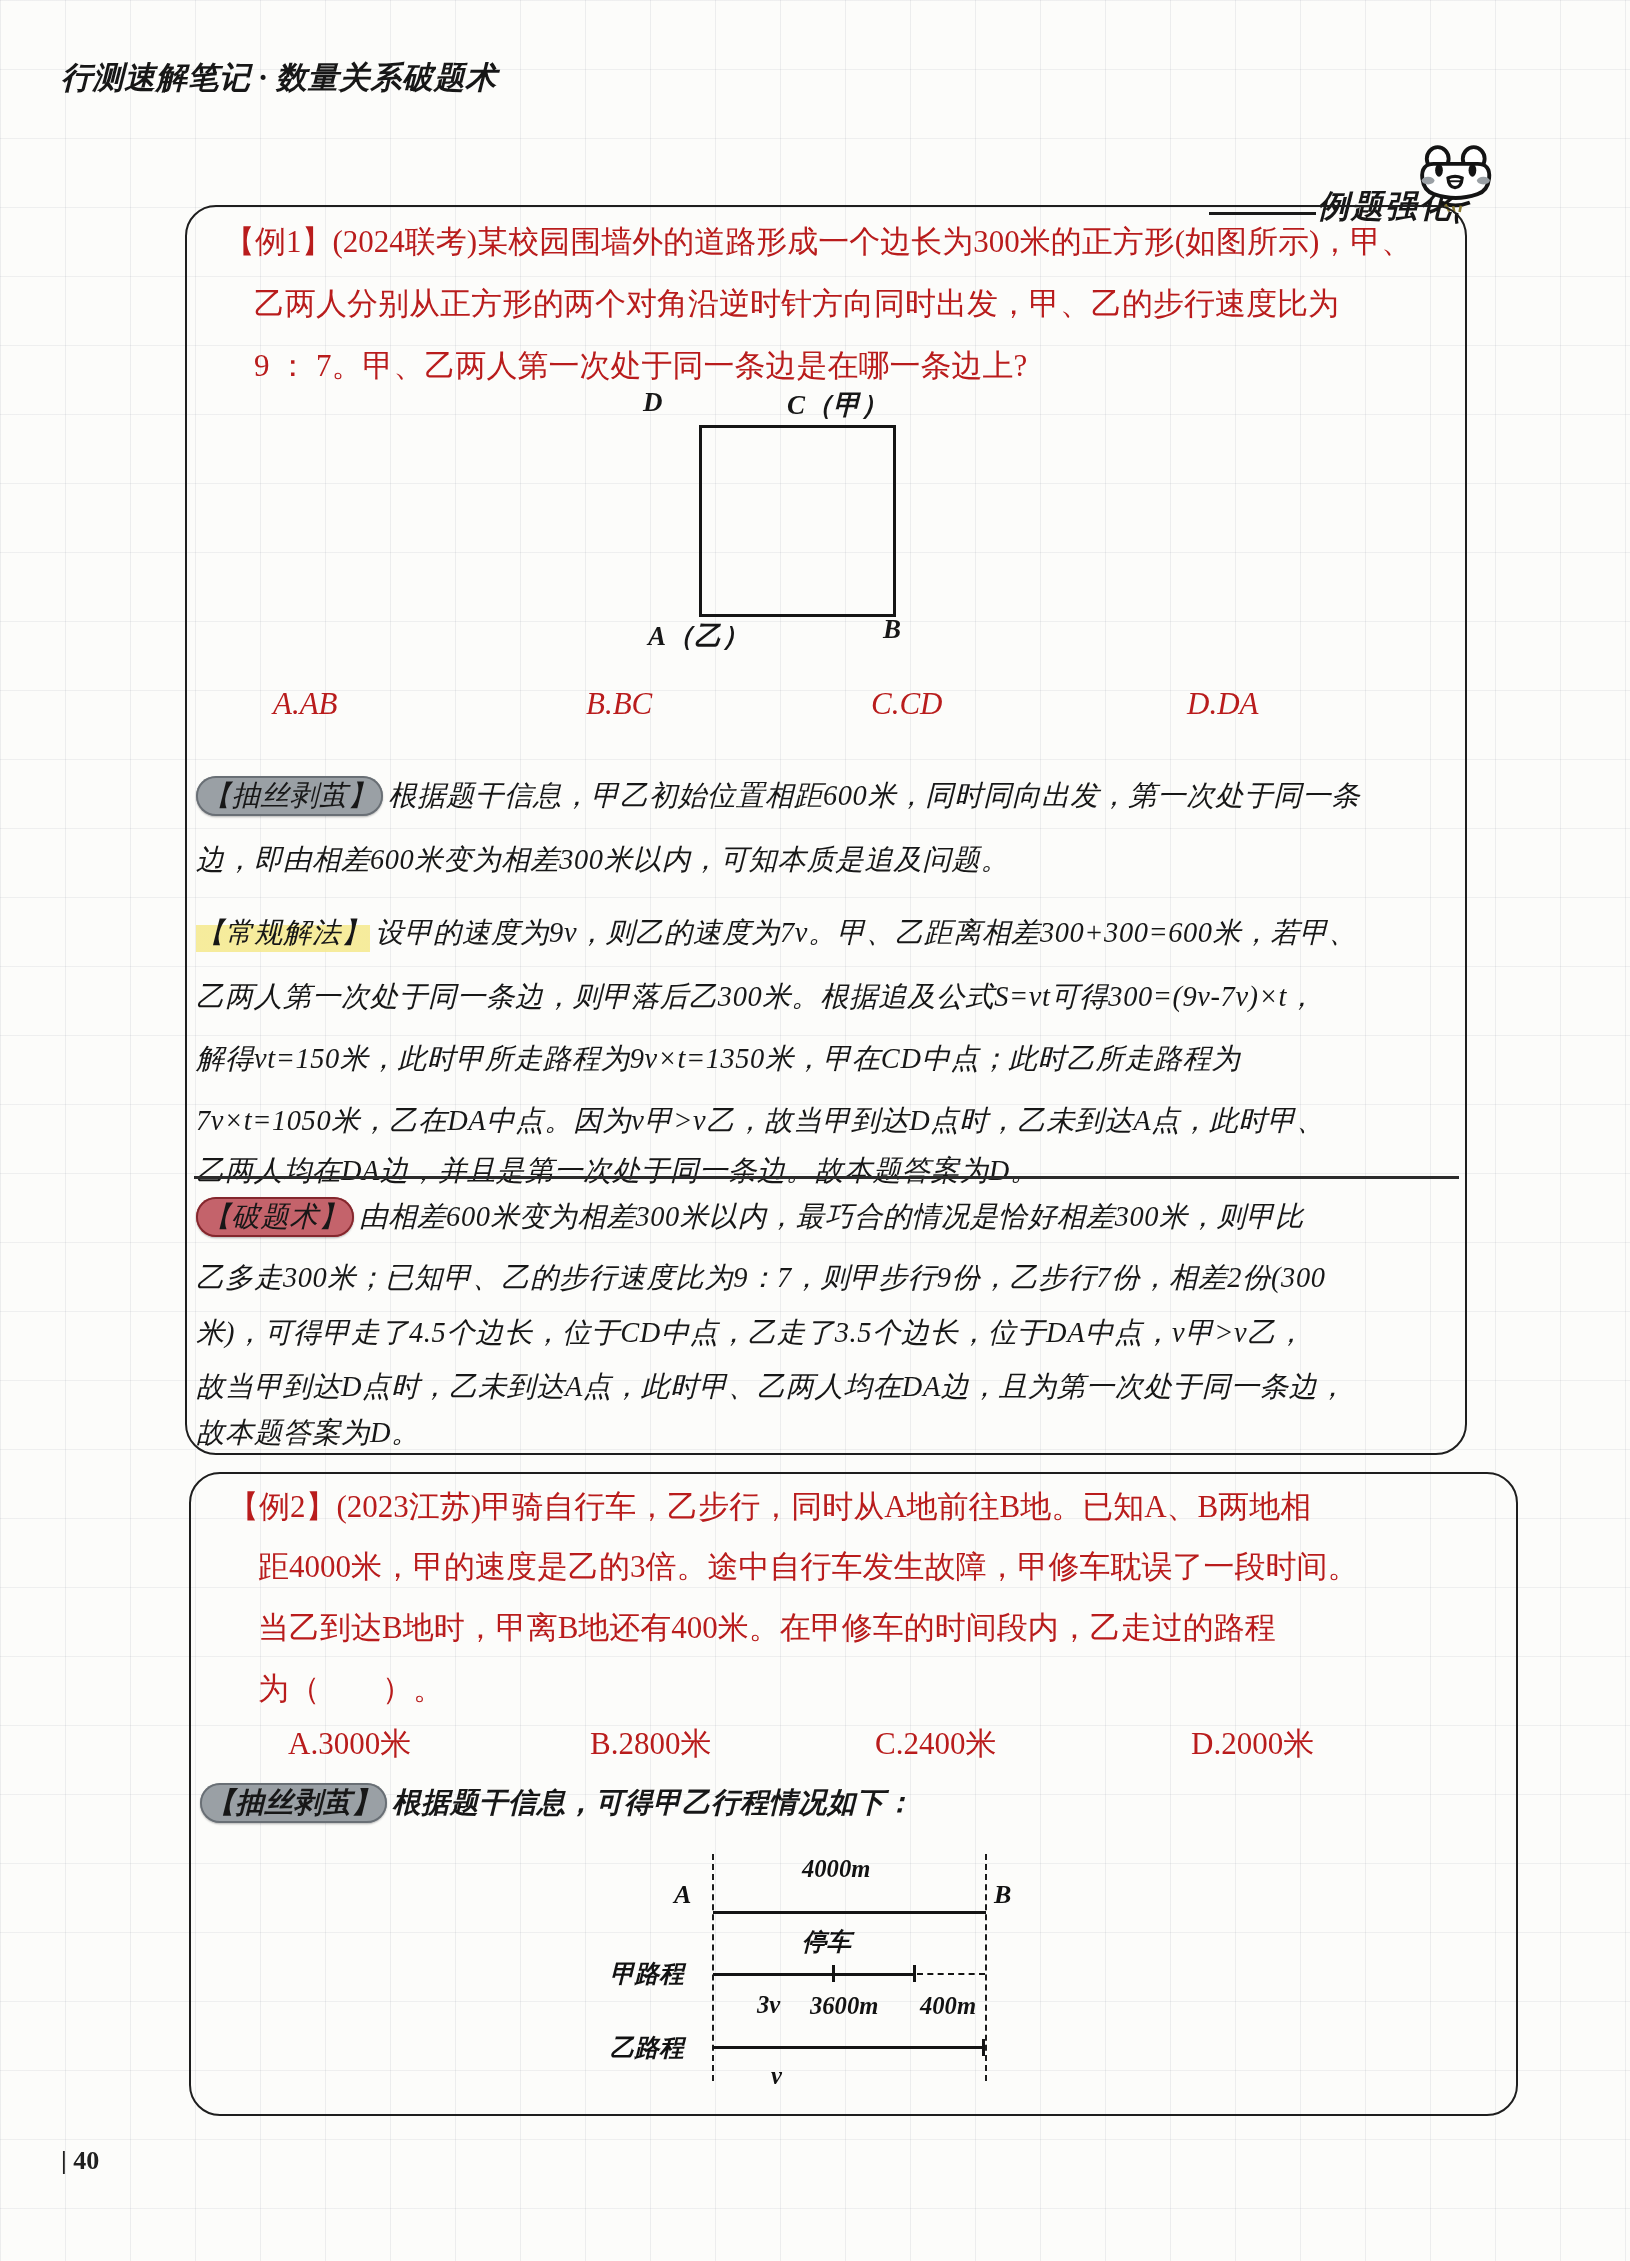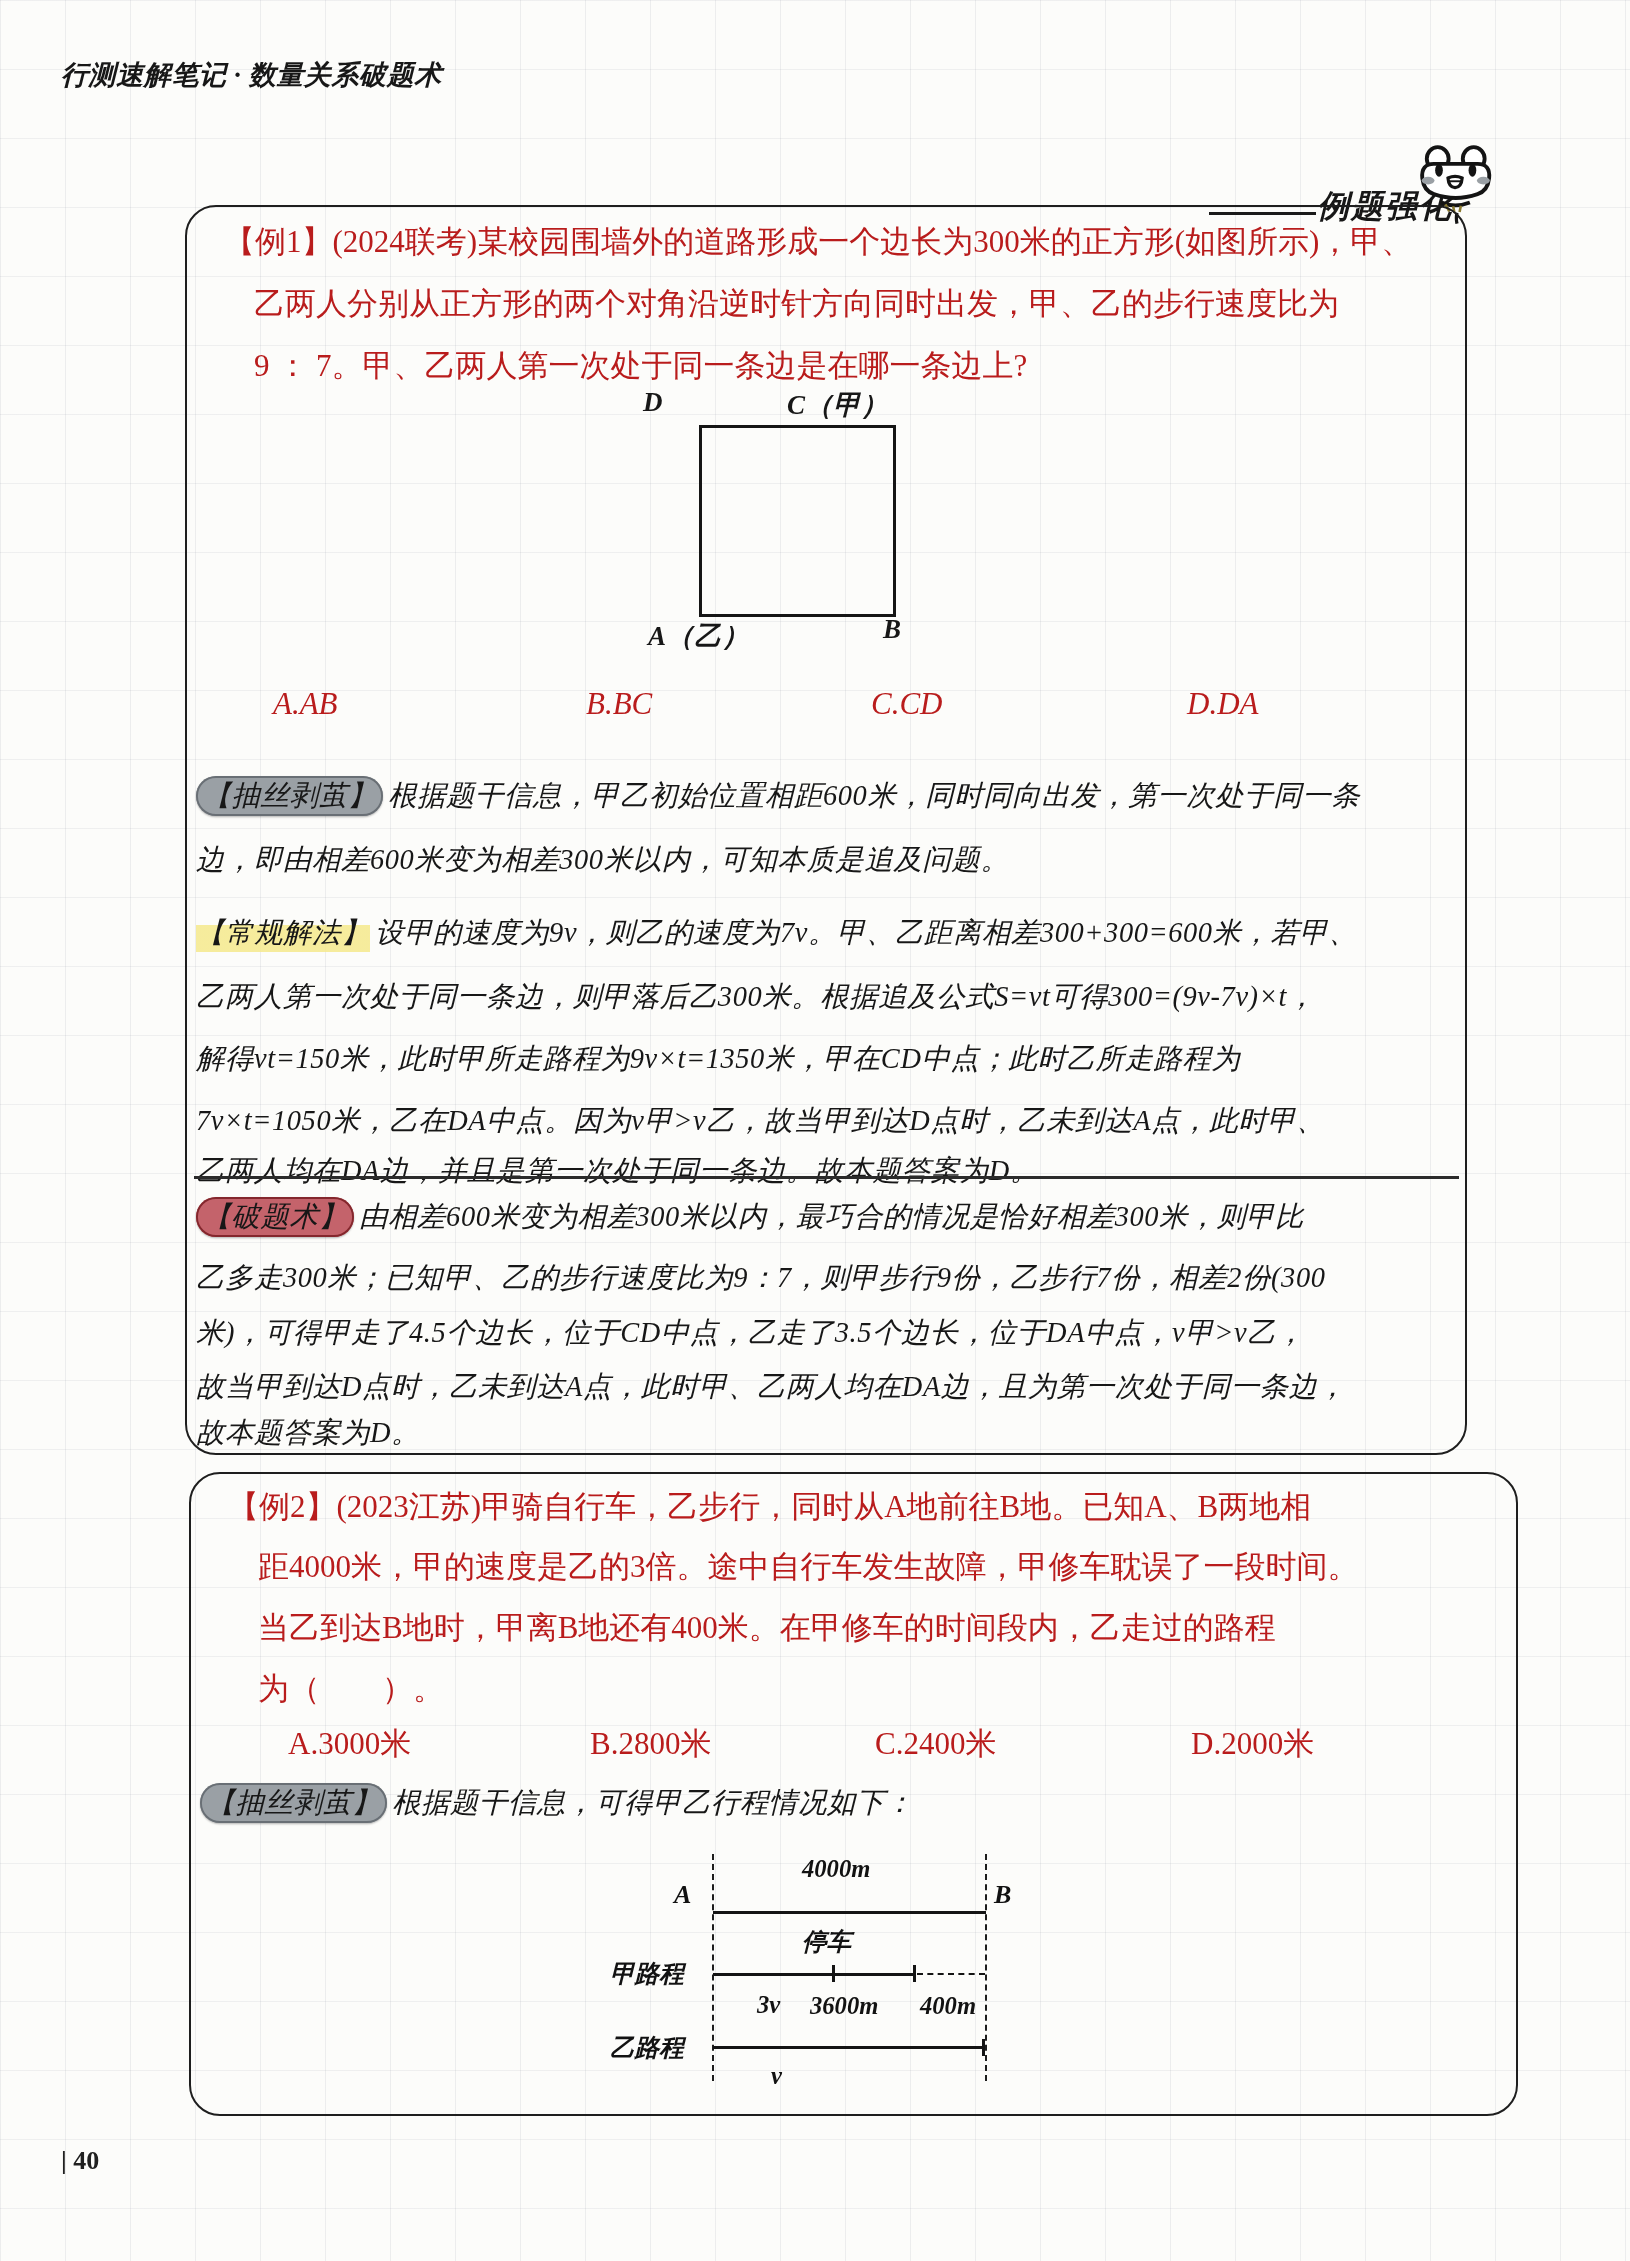"行测速解笔记 · 数量关系破题术" .header-title { font-size: 27px -> 31px }
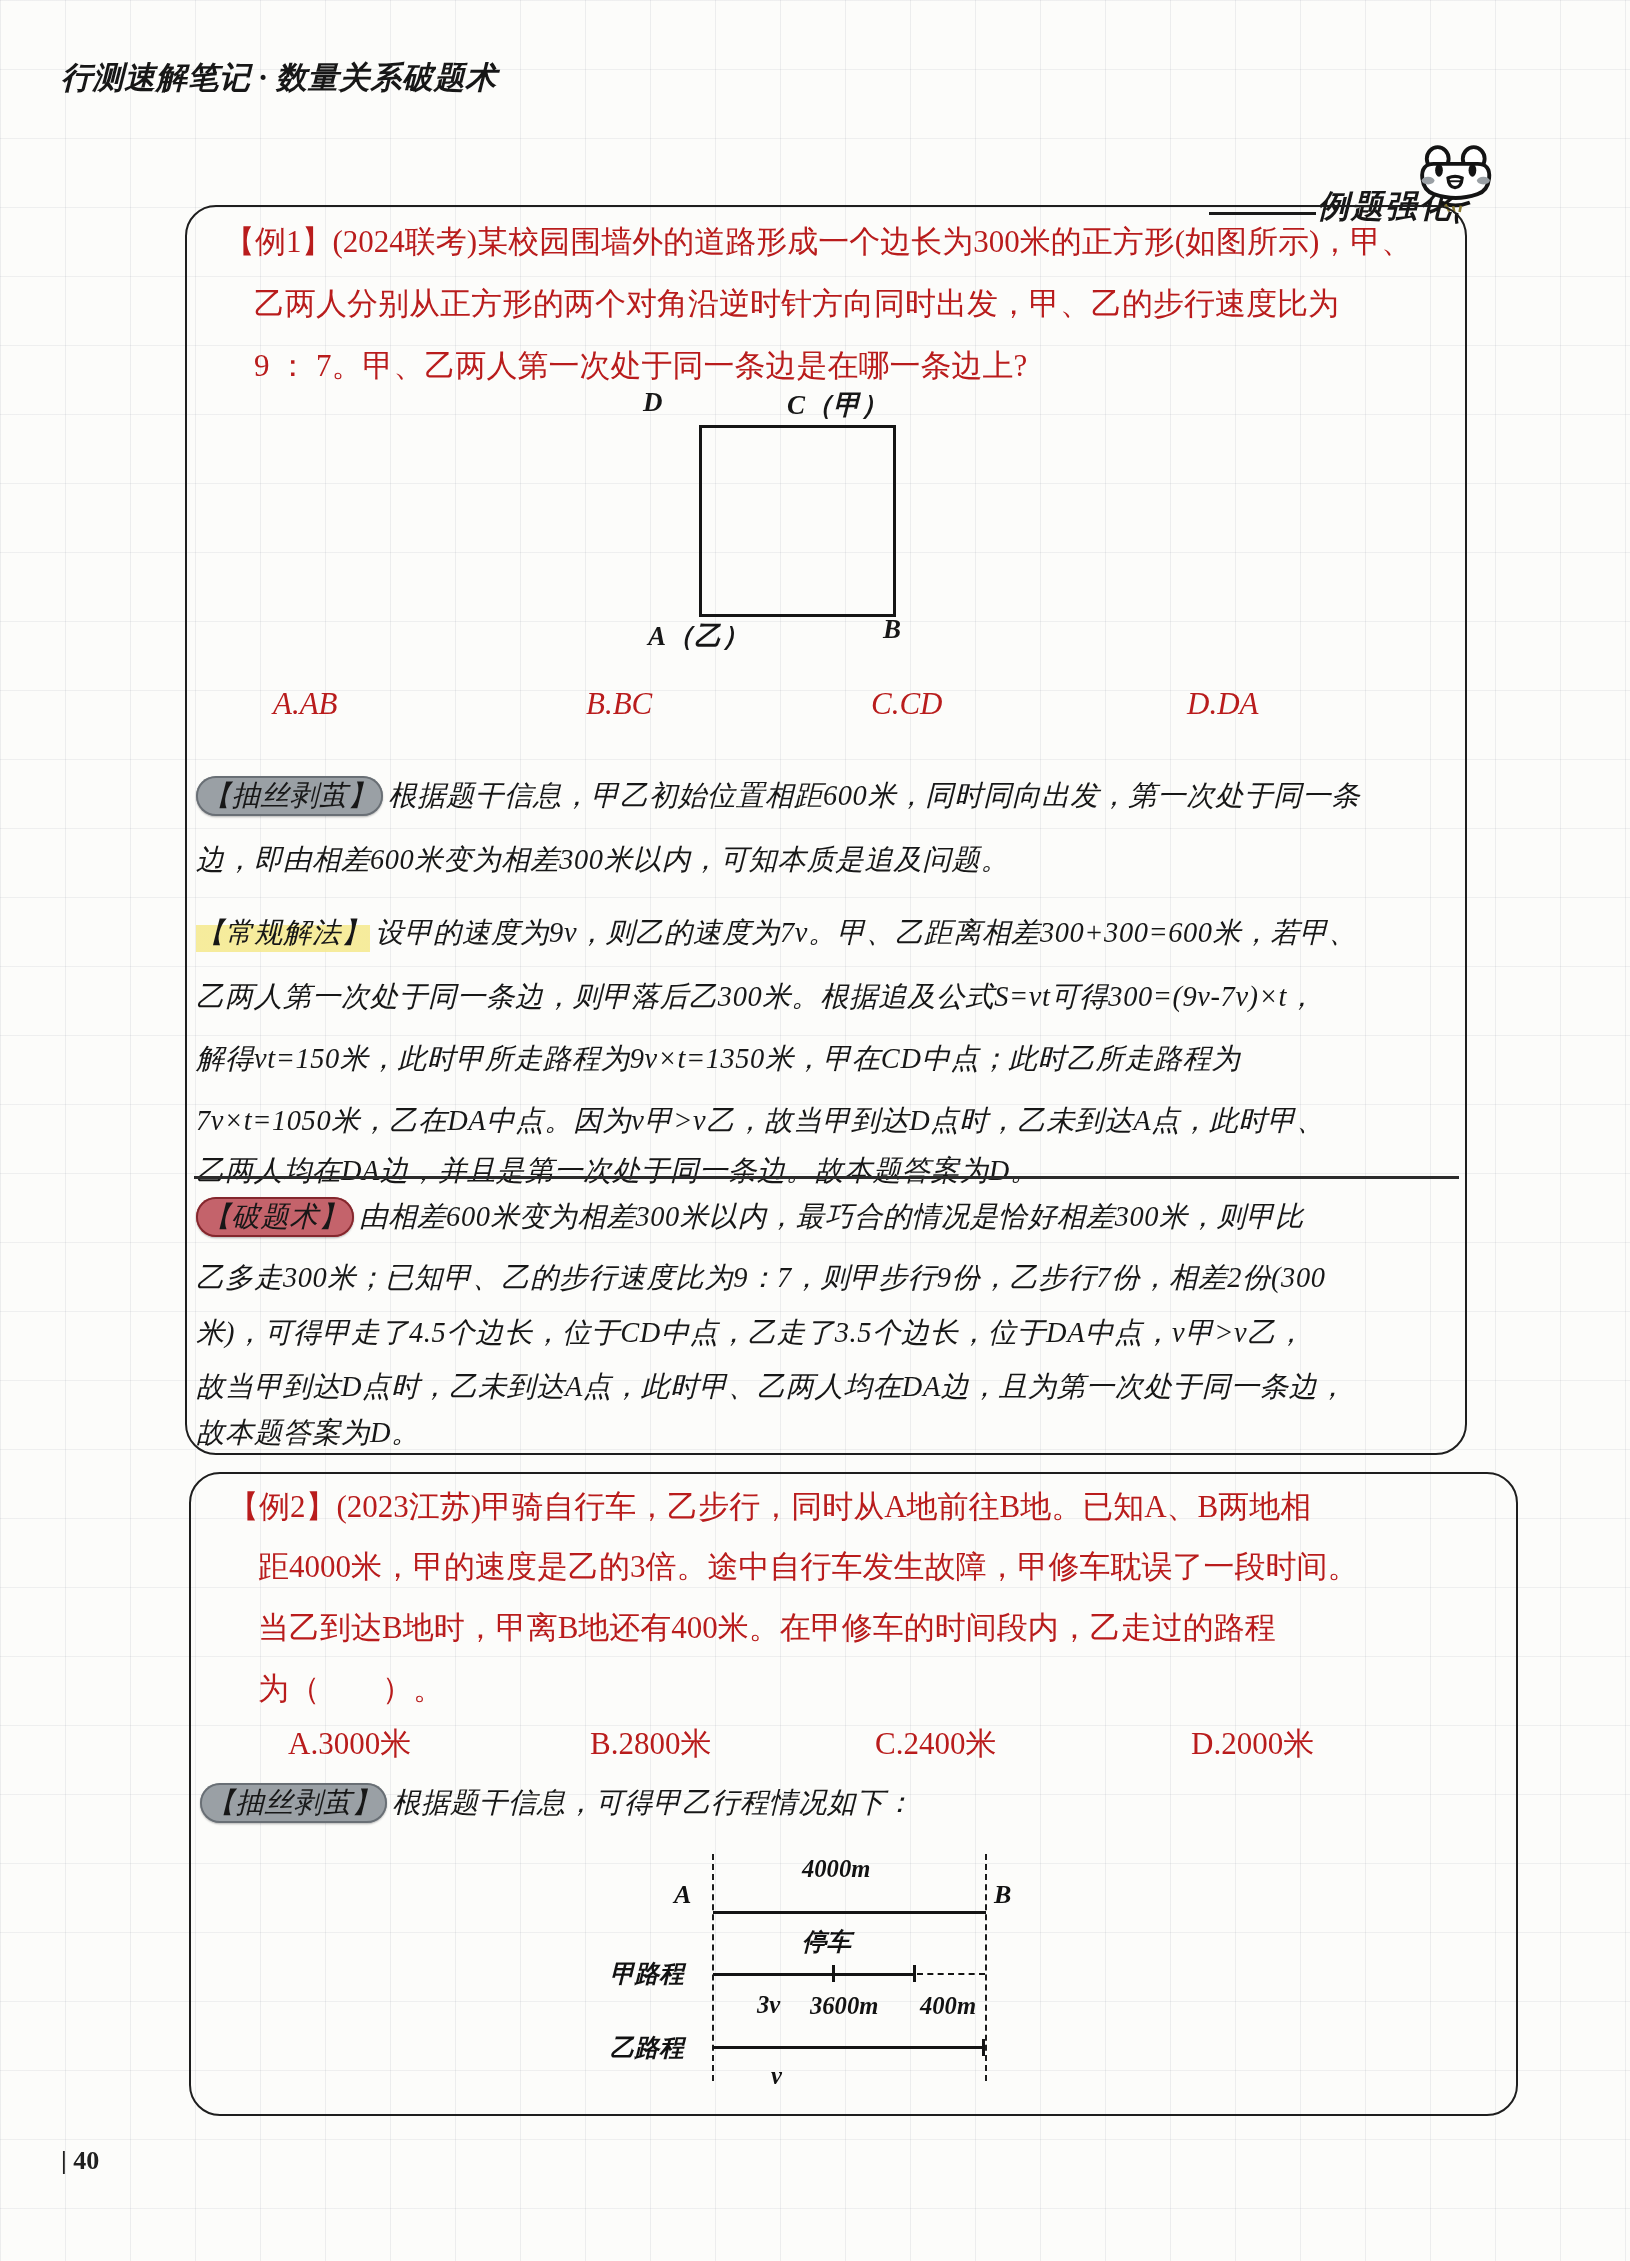"【抽丝剥茧】 根据题干信息，可得甲乙行程情况如下：" div.line { font-weight: none -> bold }
